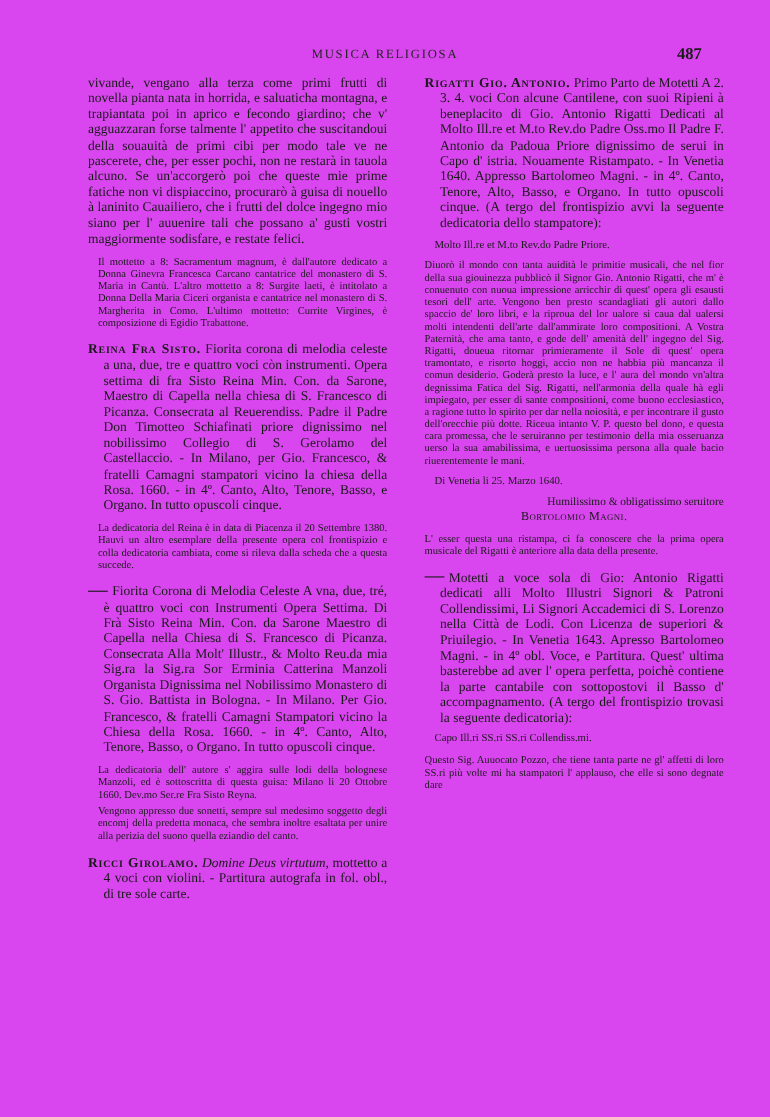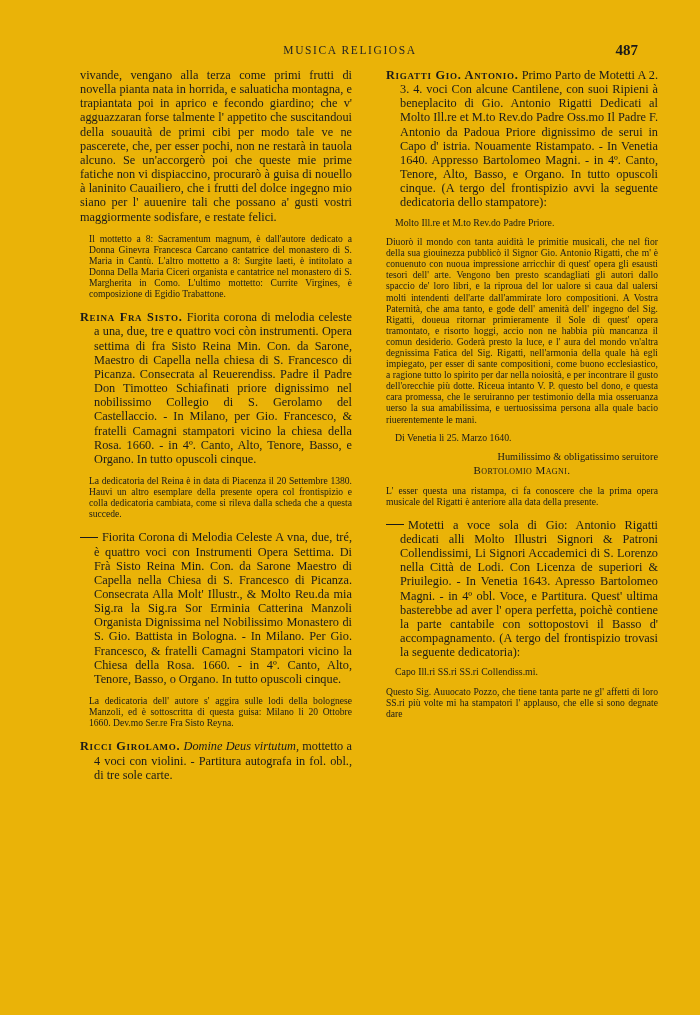"MUSICA RELIGIOSA" .page { background: #eab308 -> #d946ef }
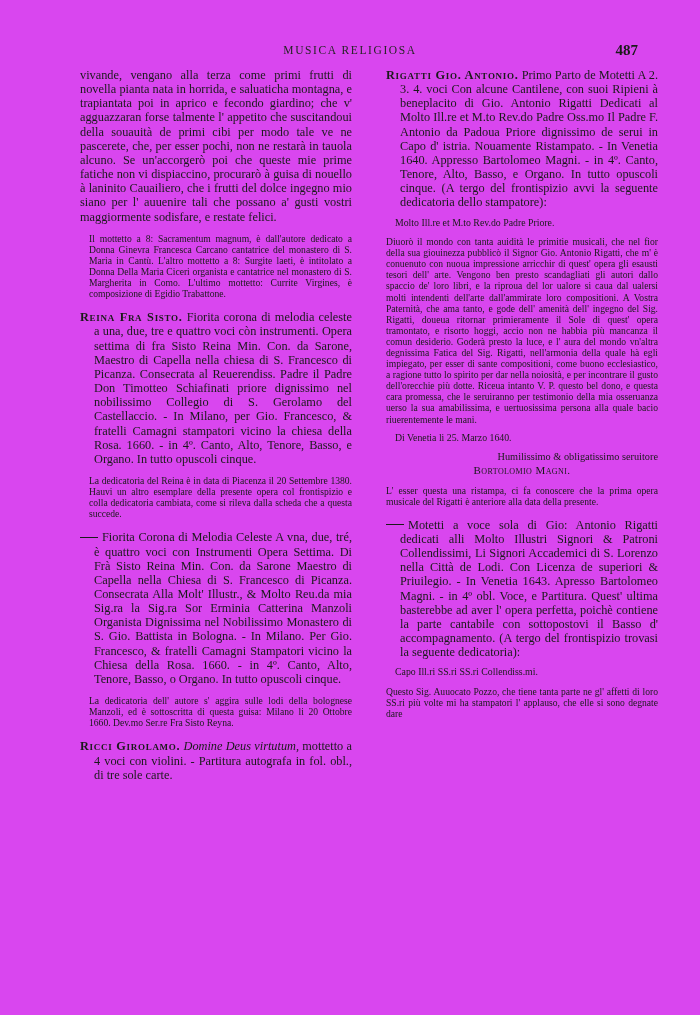"Vengono appresso due sonetti, sempre" p.note { html: none -> <p>Vengono appresso due sonetti, sempre sul medesimo soggetto degli encomj della predetta monaca, che sembra inoltre esaltata per unire alla perizia del suono quella eziandio del canto.</p> }
